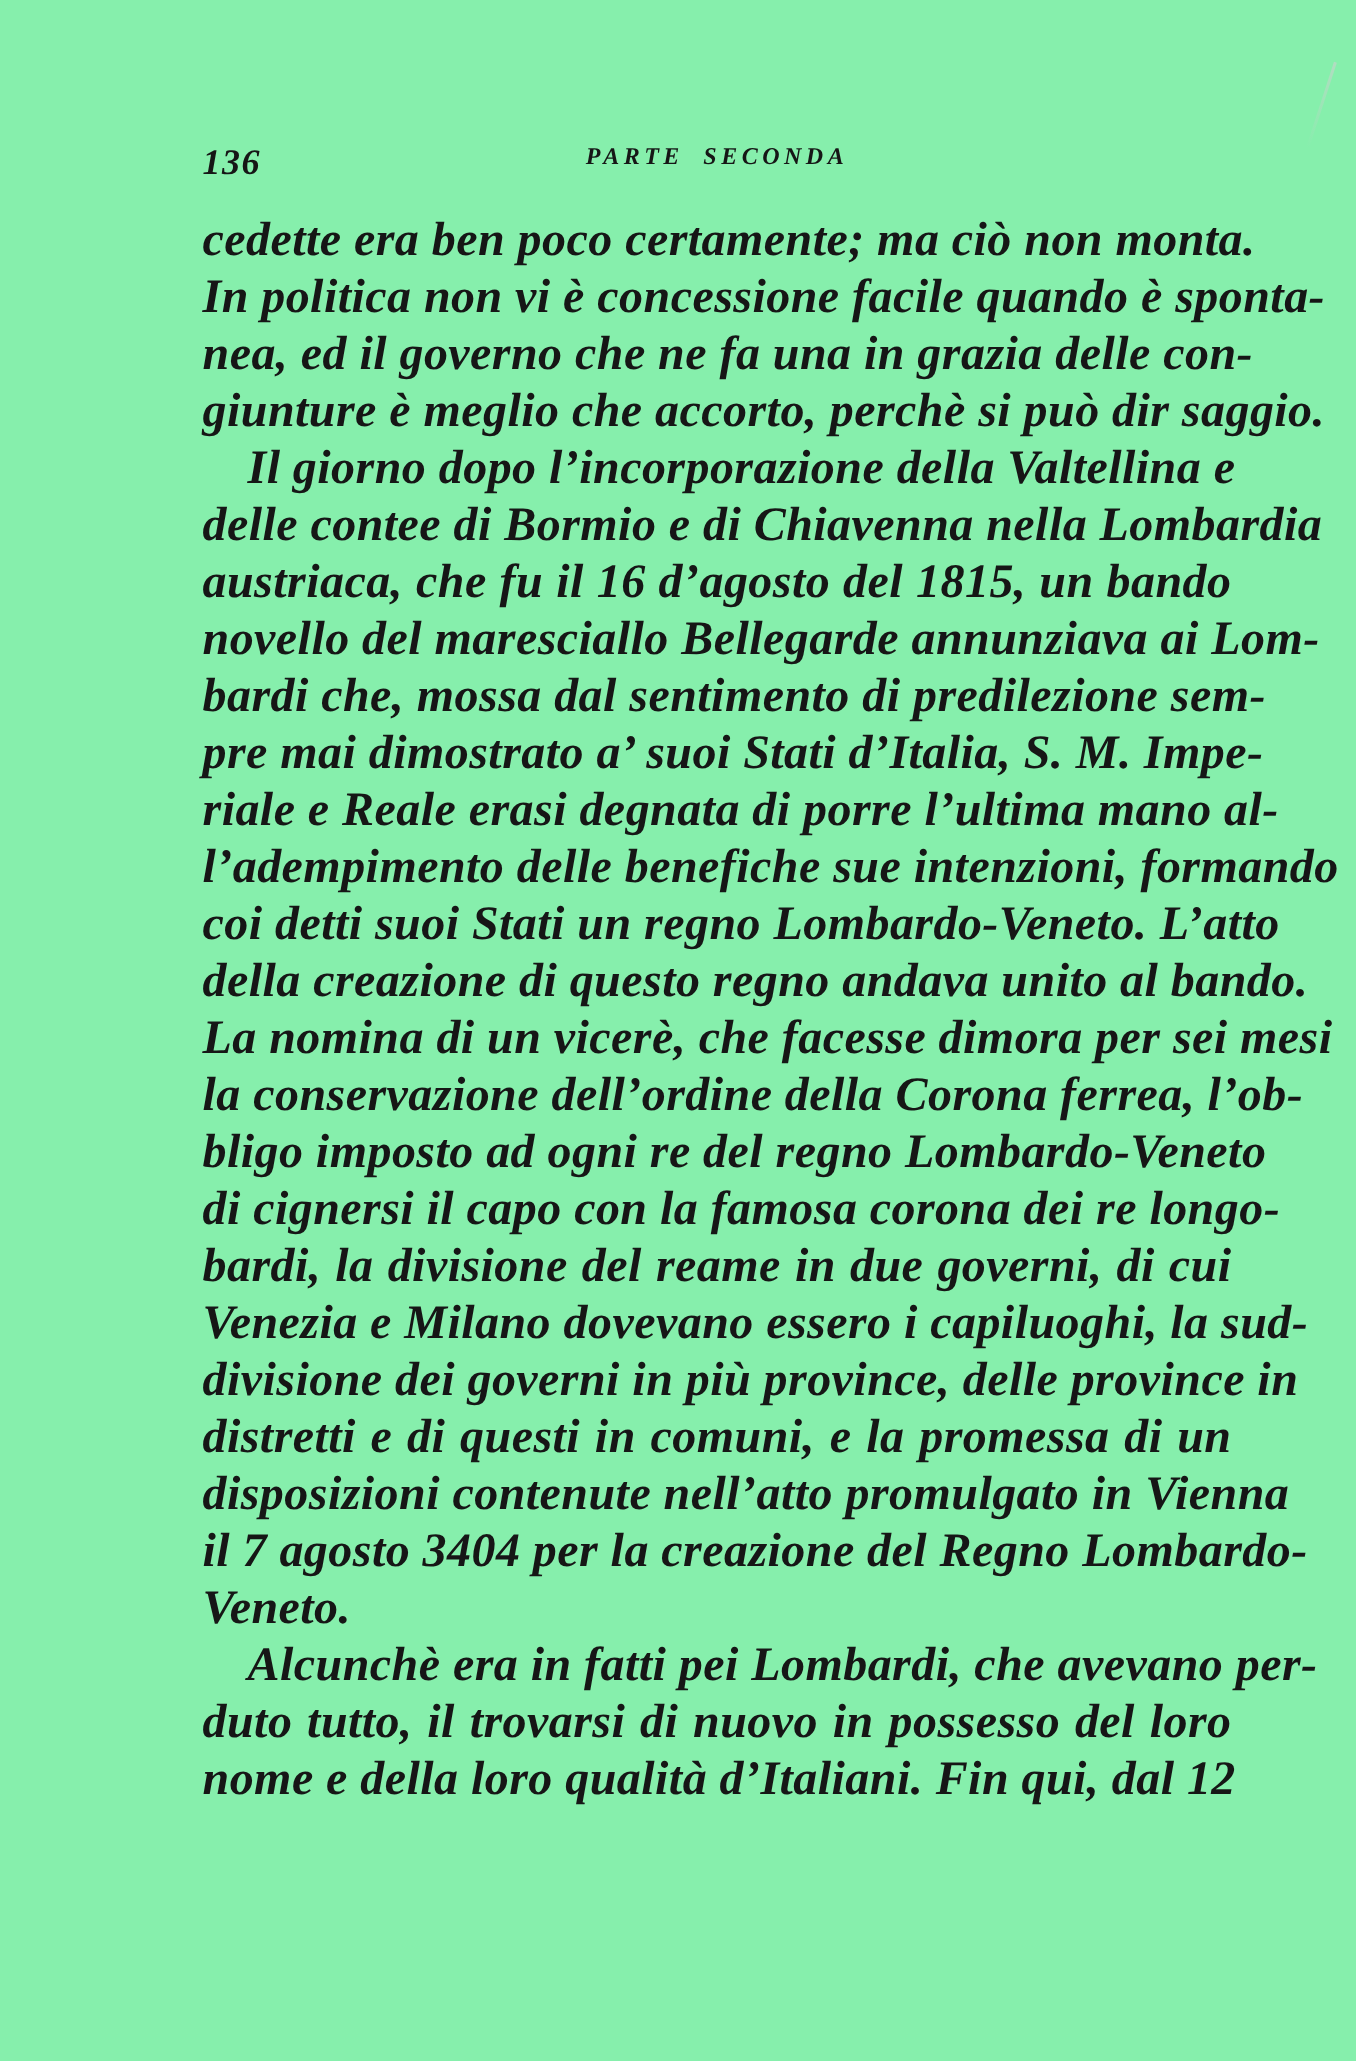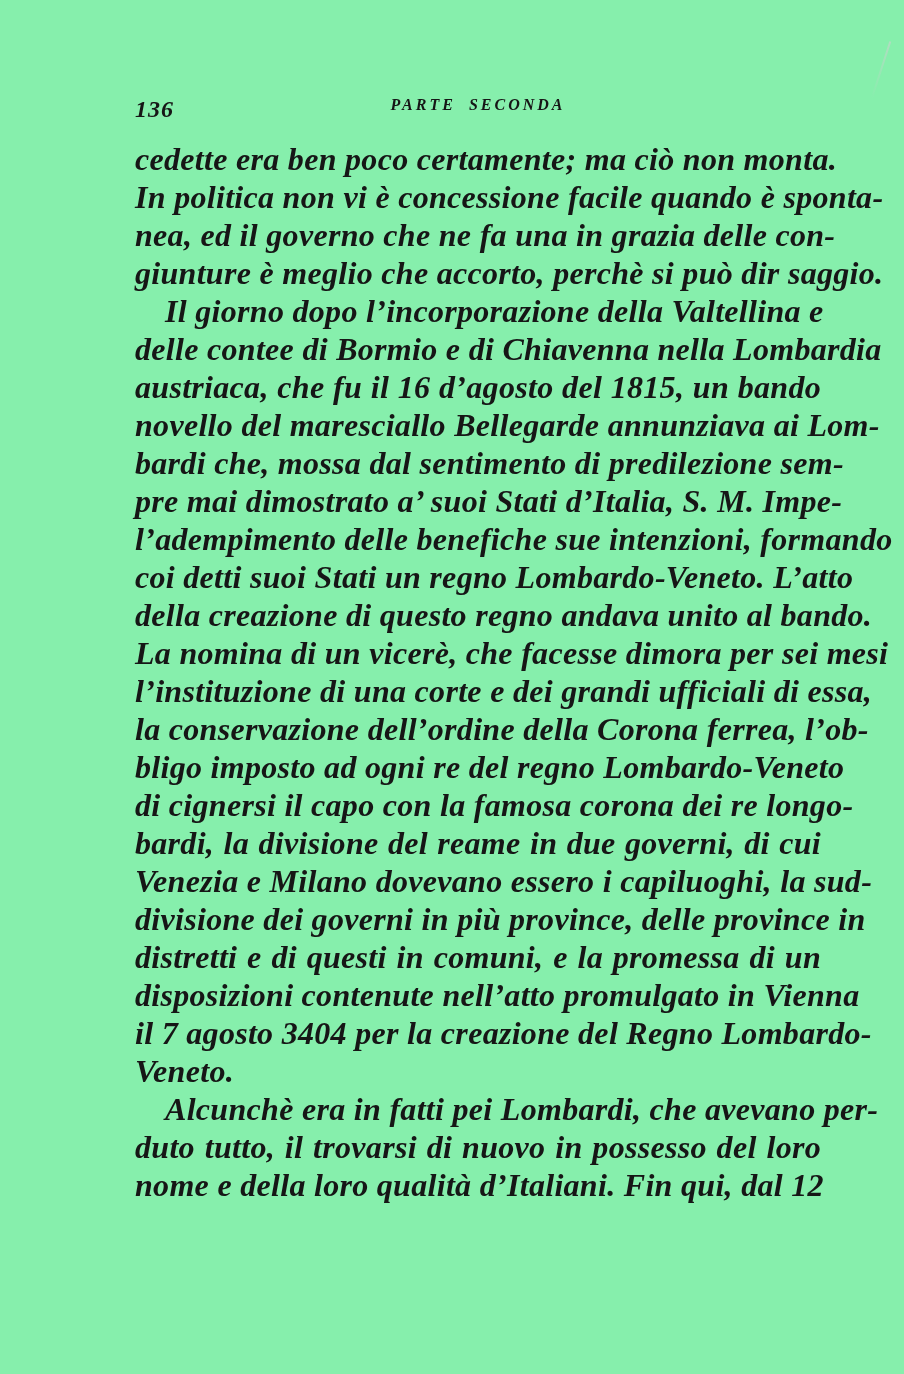"riale e Reale erasi degnata" div.line { html: none -> <div>riale e Reale erasi degnata di porre l’ultima mano al-</div> }
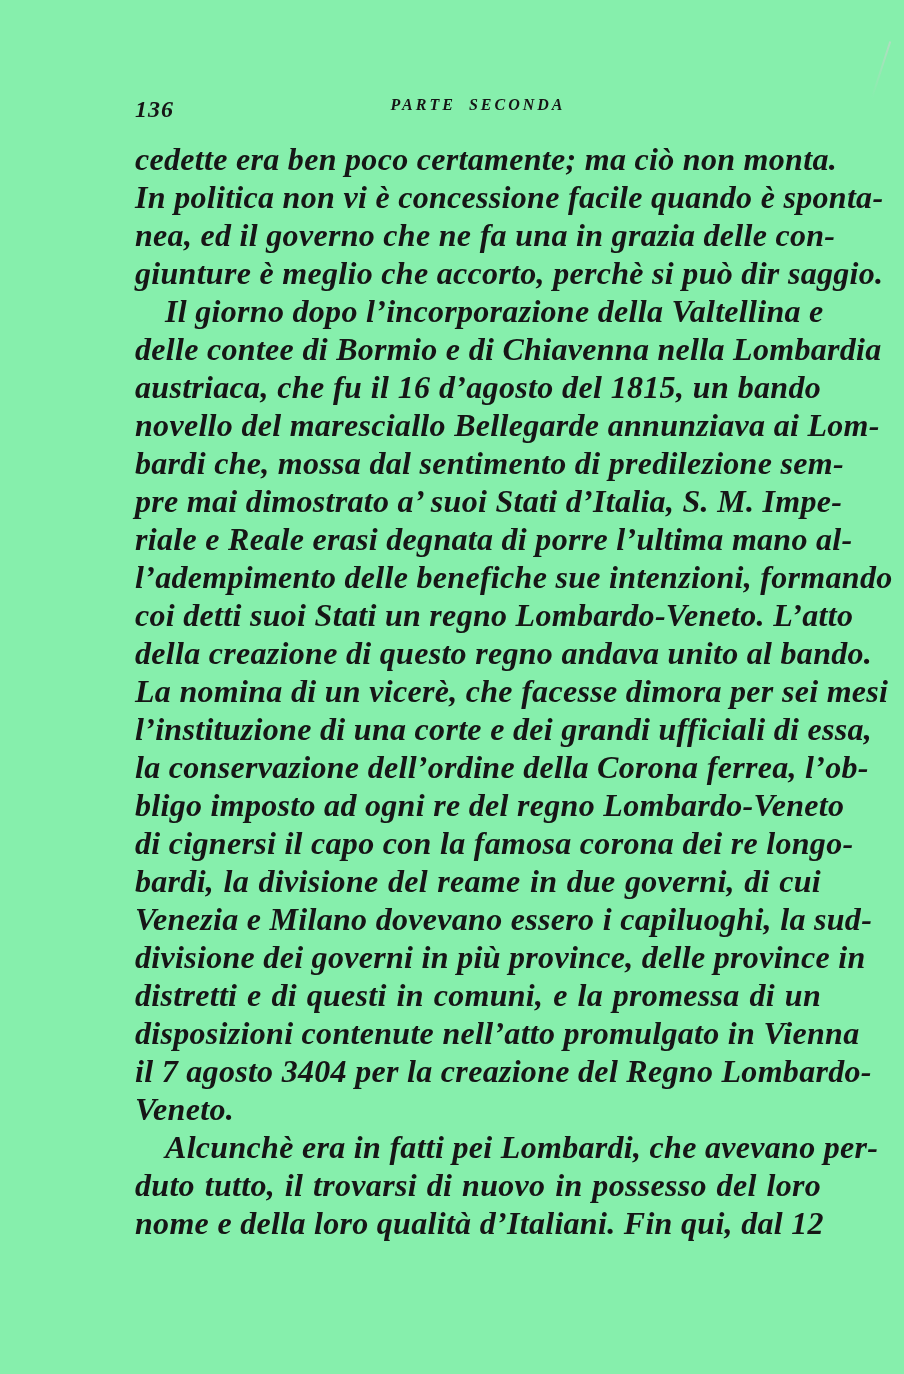"l’instituzione di una corte e" div.line { html: <div>l’instituzione di una corte e dei grandi ufficiali di essa,</div> -> none }
